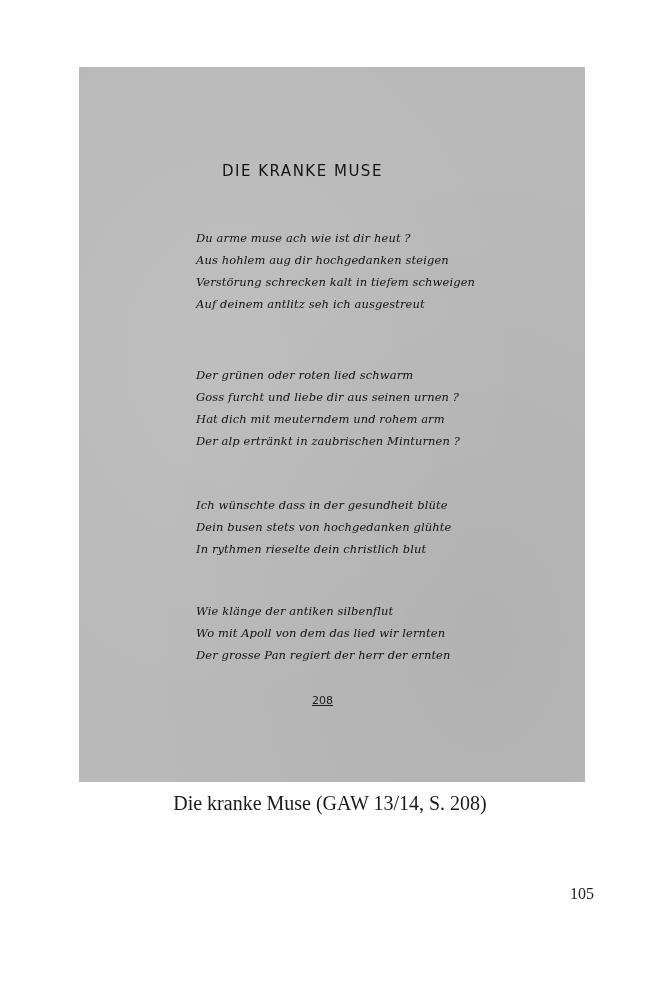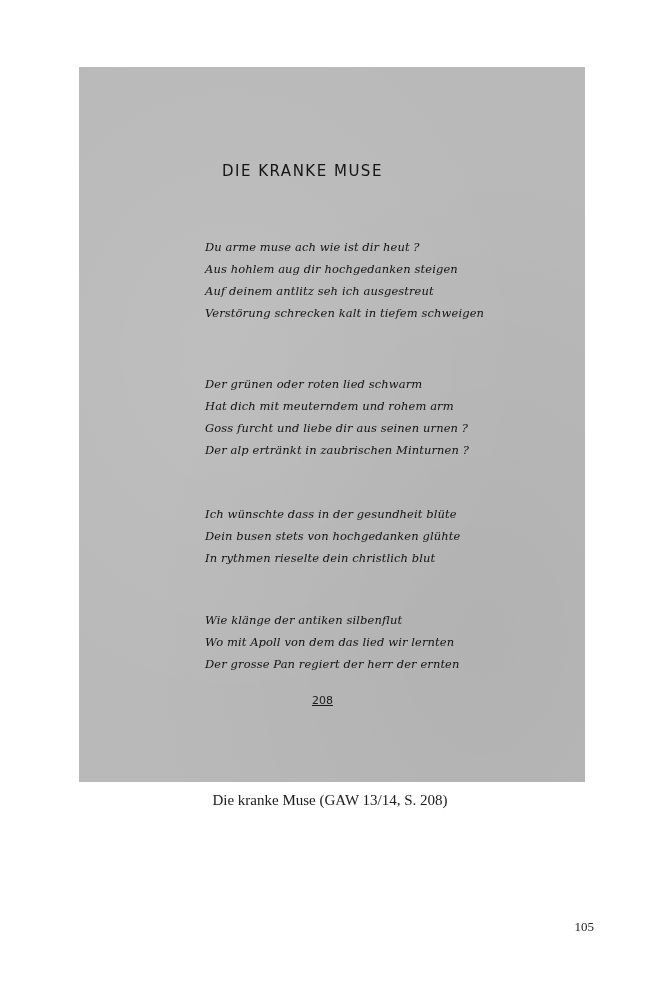"Du arme muse ach wie" .stanza { margin: 9px -> 0 }
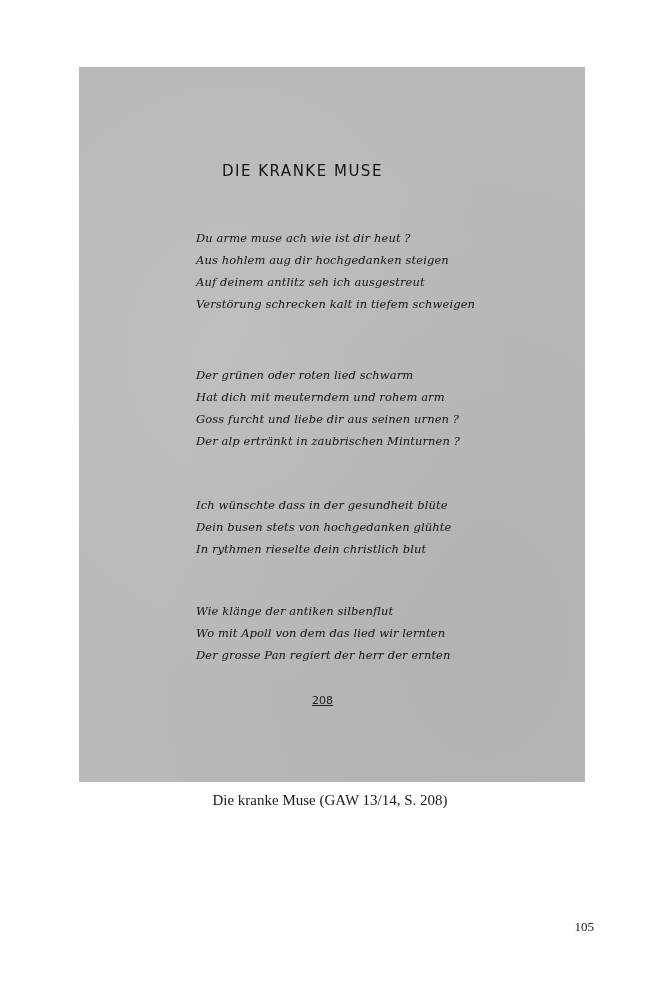"Auf deinem antlitz seh ich" li { order: before "Verstörung schrecken kalt in tiefem" -> after "Verstörung schrecken kalt in tiefem" }
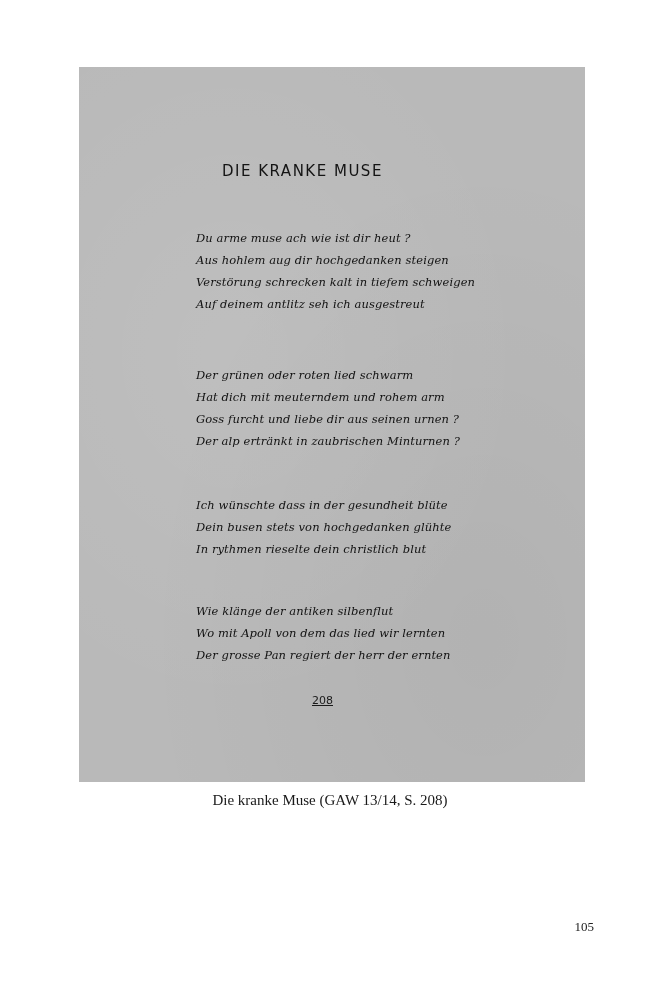"Hat dich mit meuterndem und" li { order: before "Goss furcht und liebe dir" -> after "Goss furcht und liebe dir" }
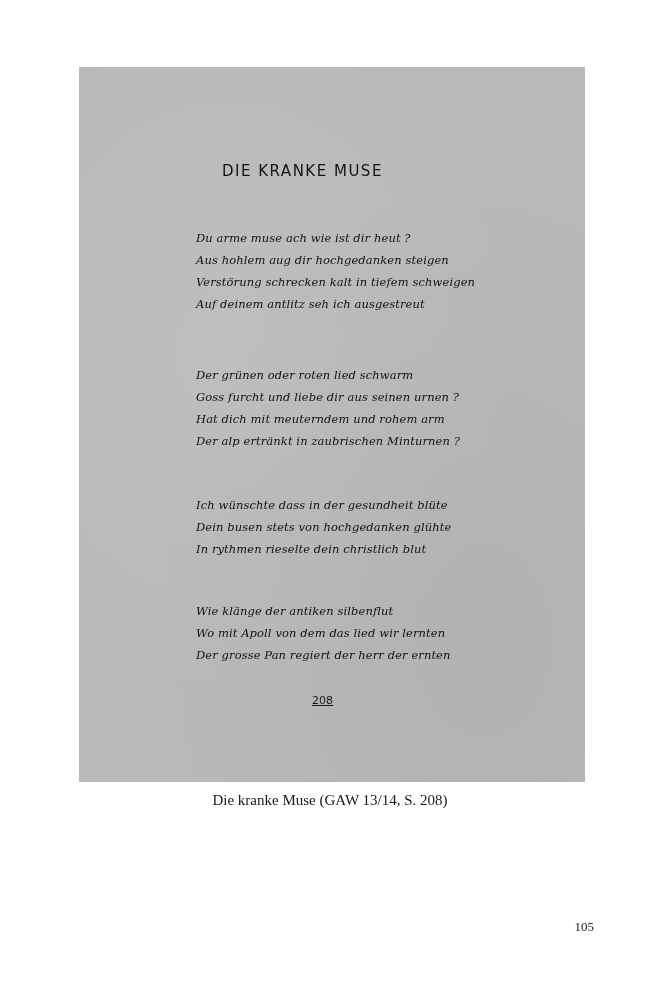"Die kranke Muse (GAW 13/14," .caption { font-size: 15px -> 20px }
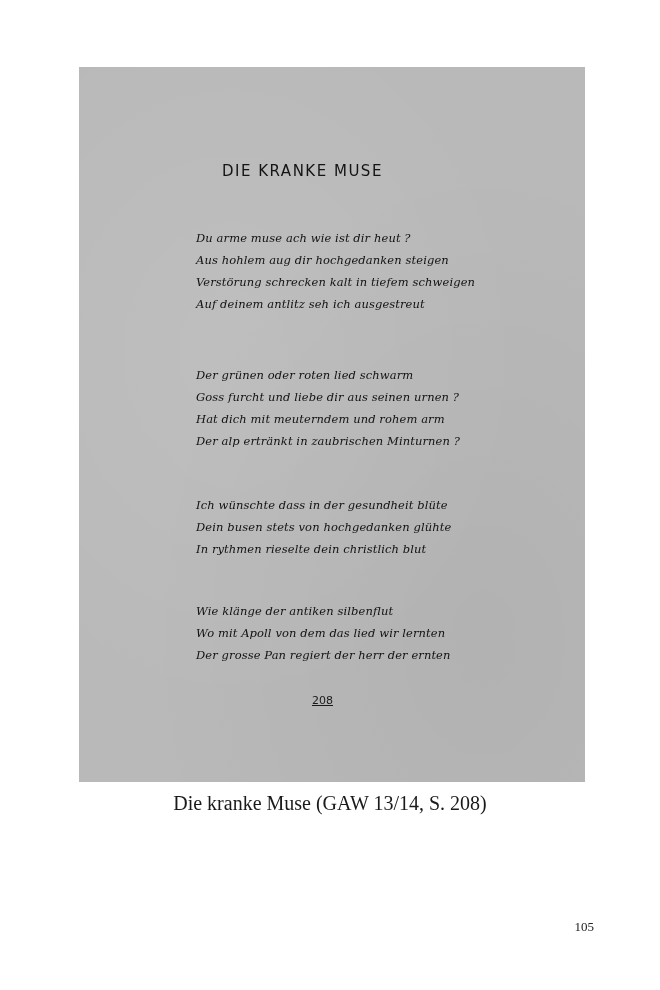"105" .book-page-number { font-size: 13px -> 16px; top: 919px -> 885px }
